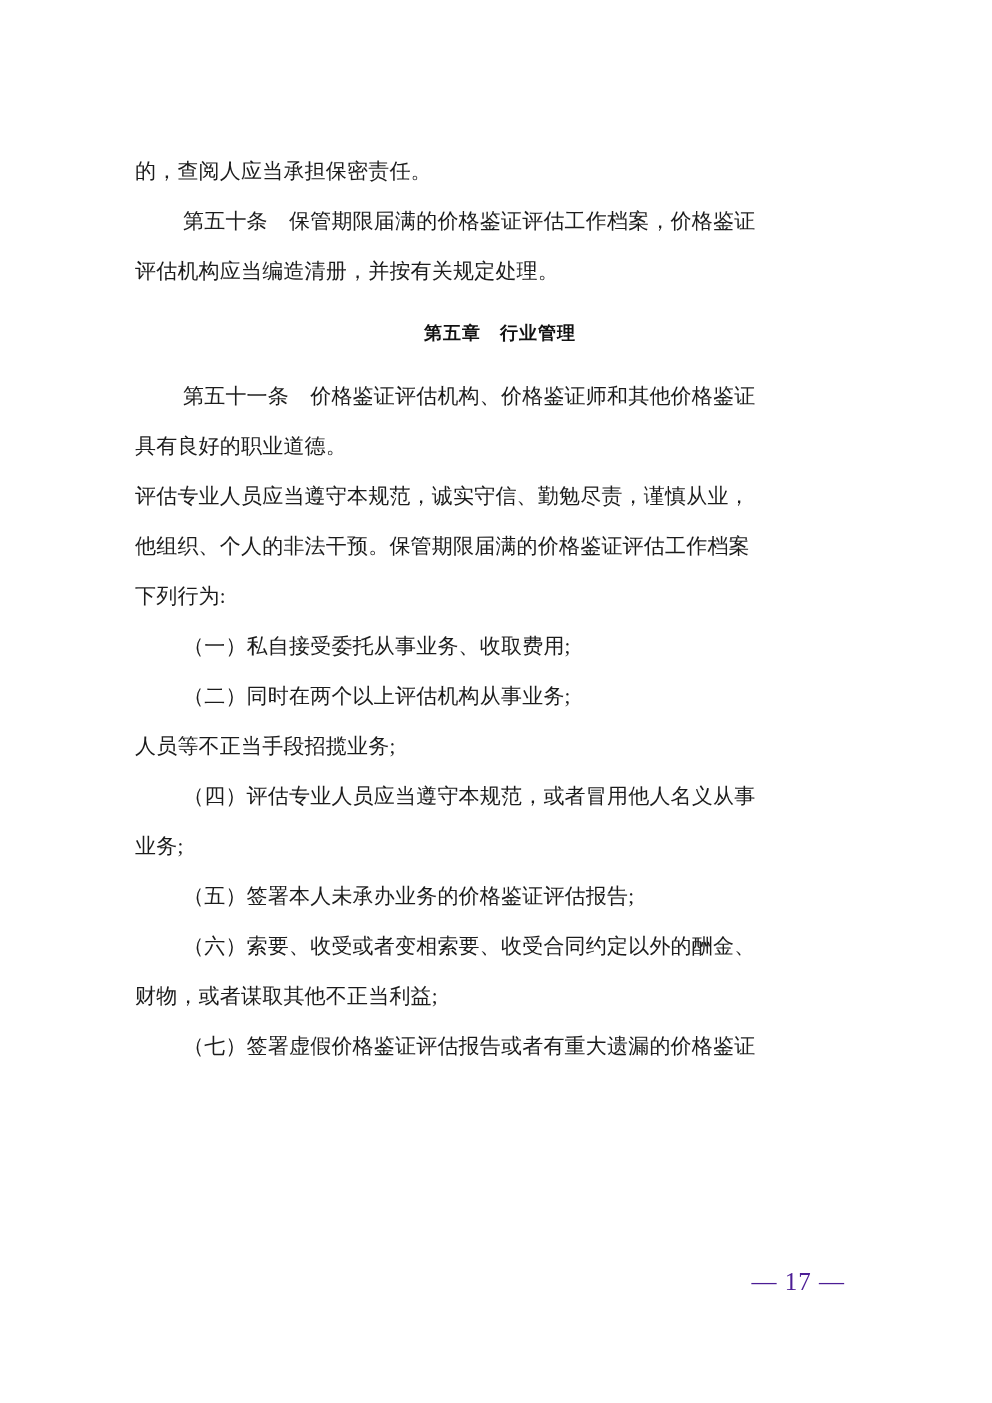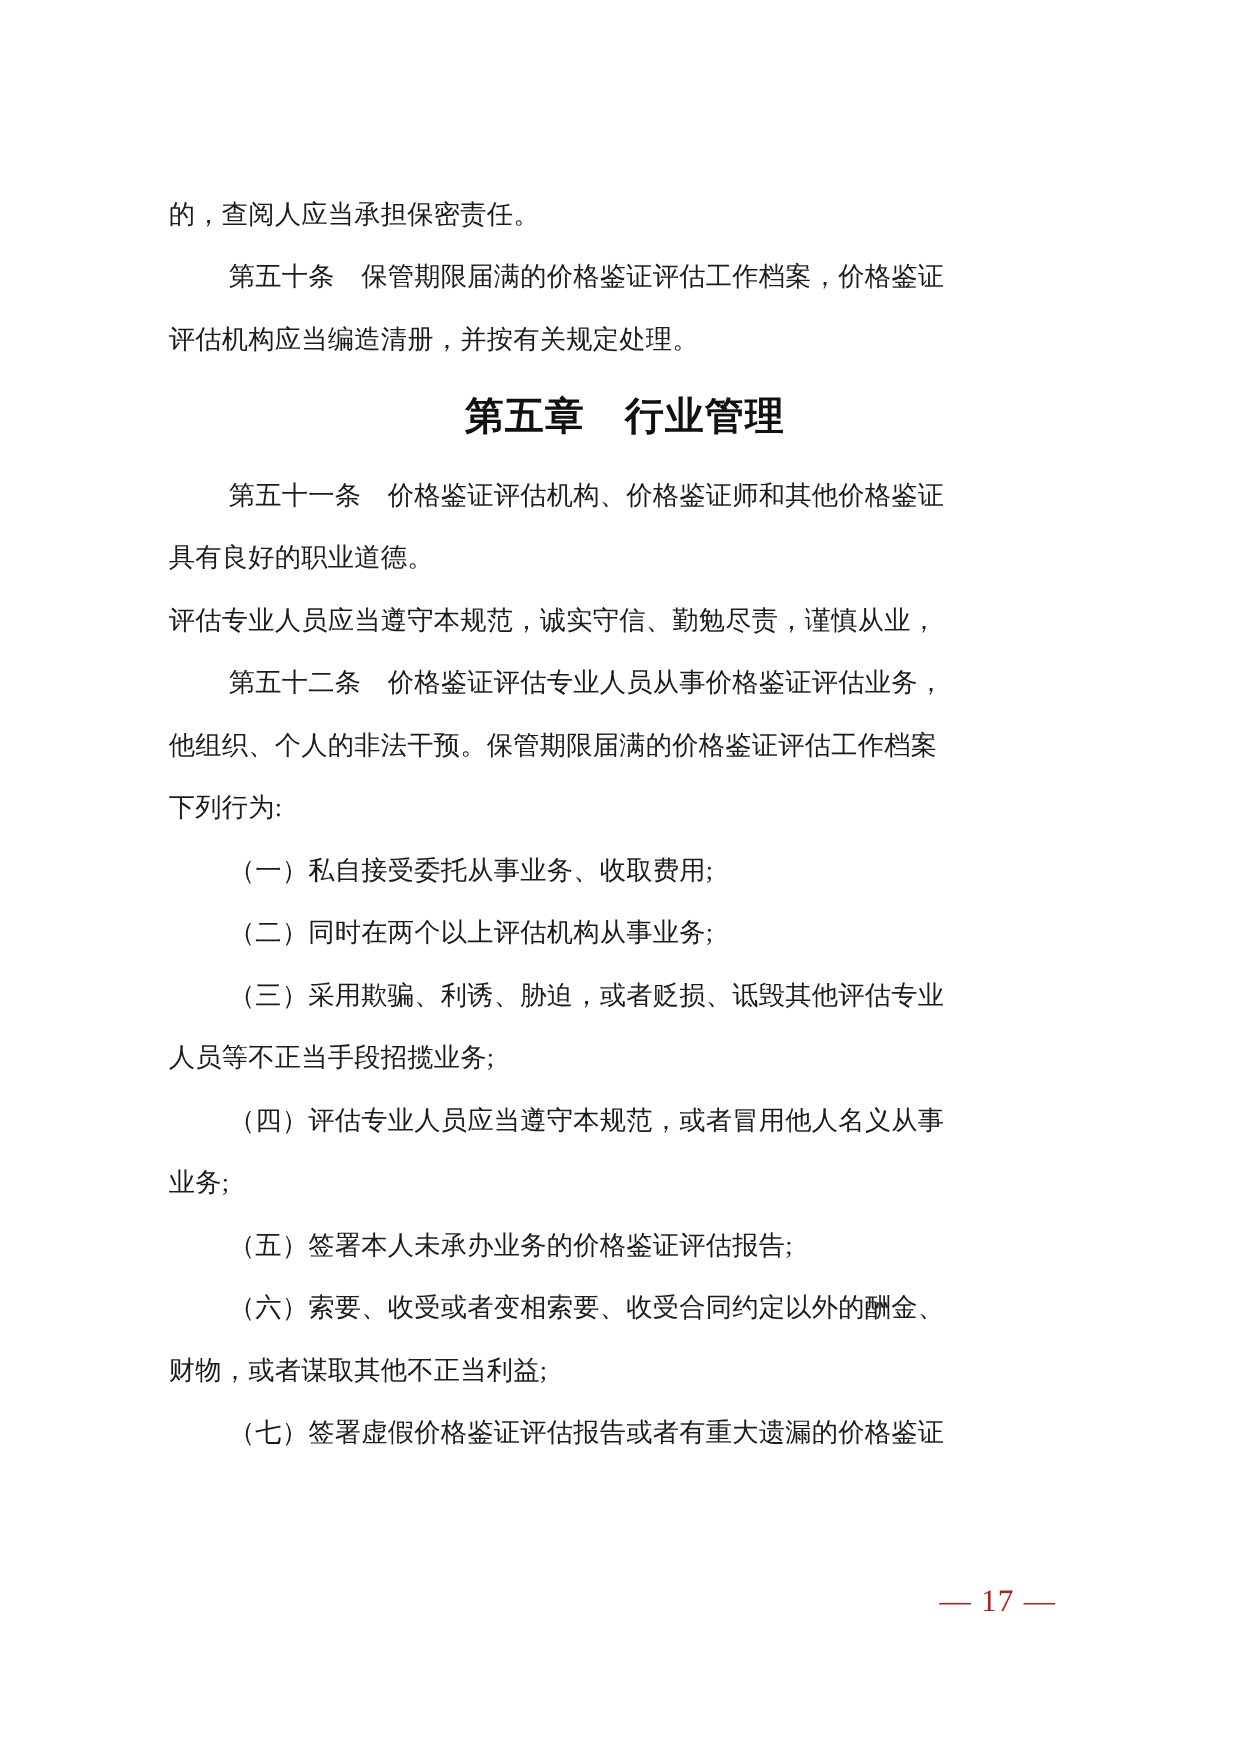"第五章 行业管理" .chapter-heading { font-size: 31px -> 18px }
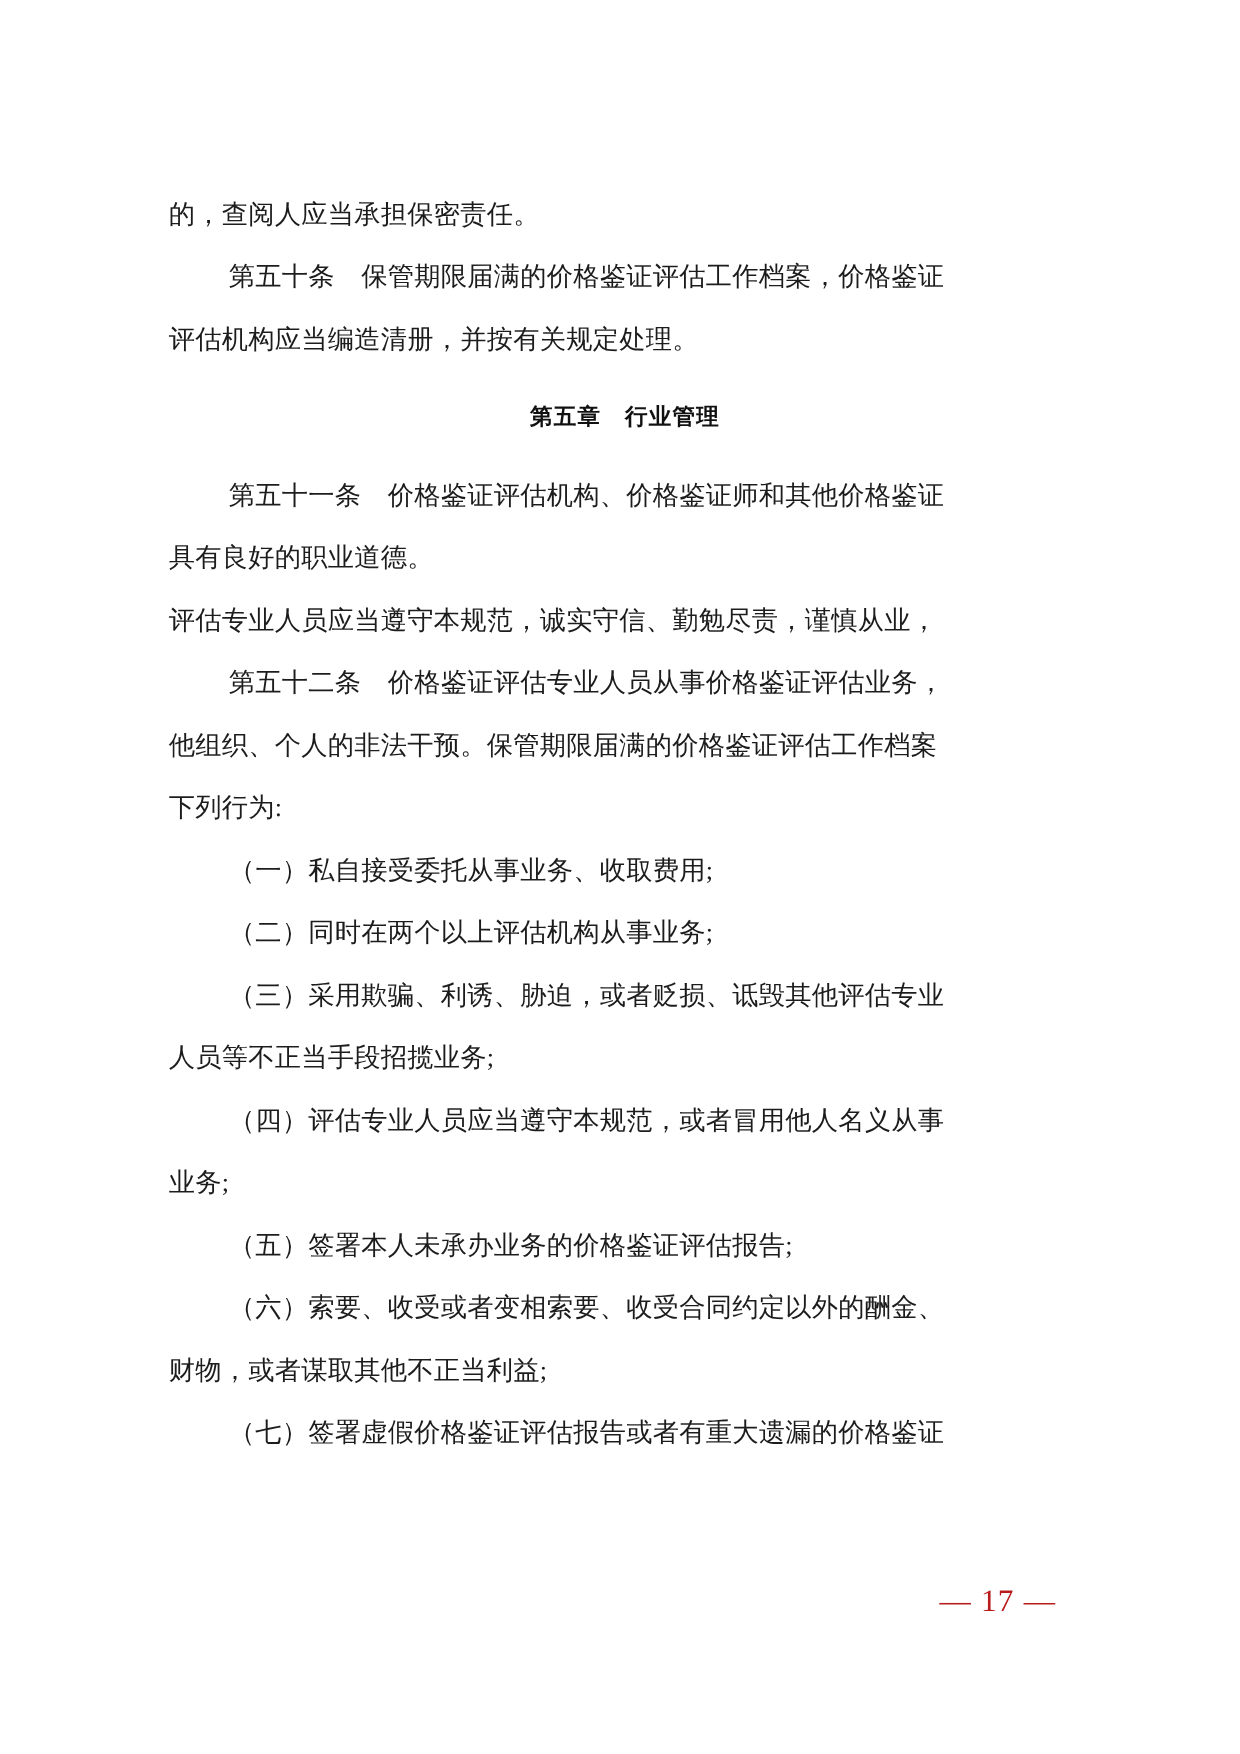"第五十二条 价格鉴证评估专业人员从事价格鉴证评估业务，" div.doc-line { html: <div><span>第五十二条</span><span> 价格鉴证评估专业人员从事价格鉴证评估业务，</span></div> -> none }
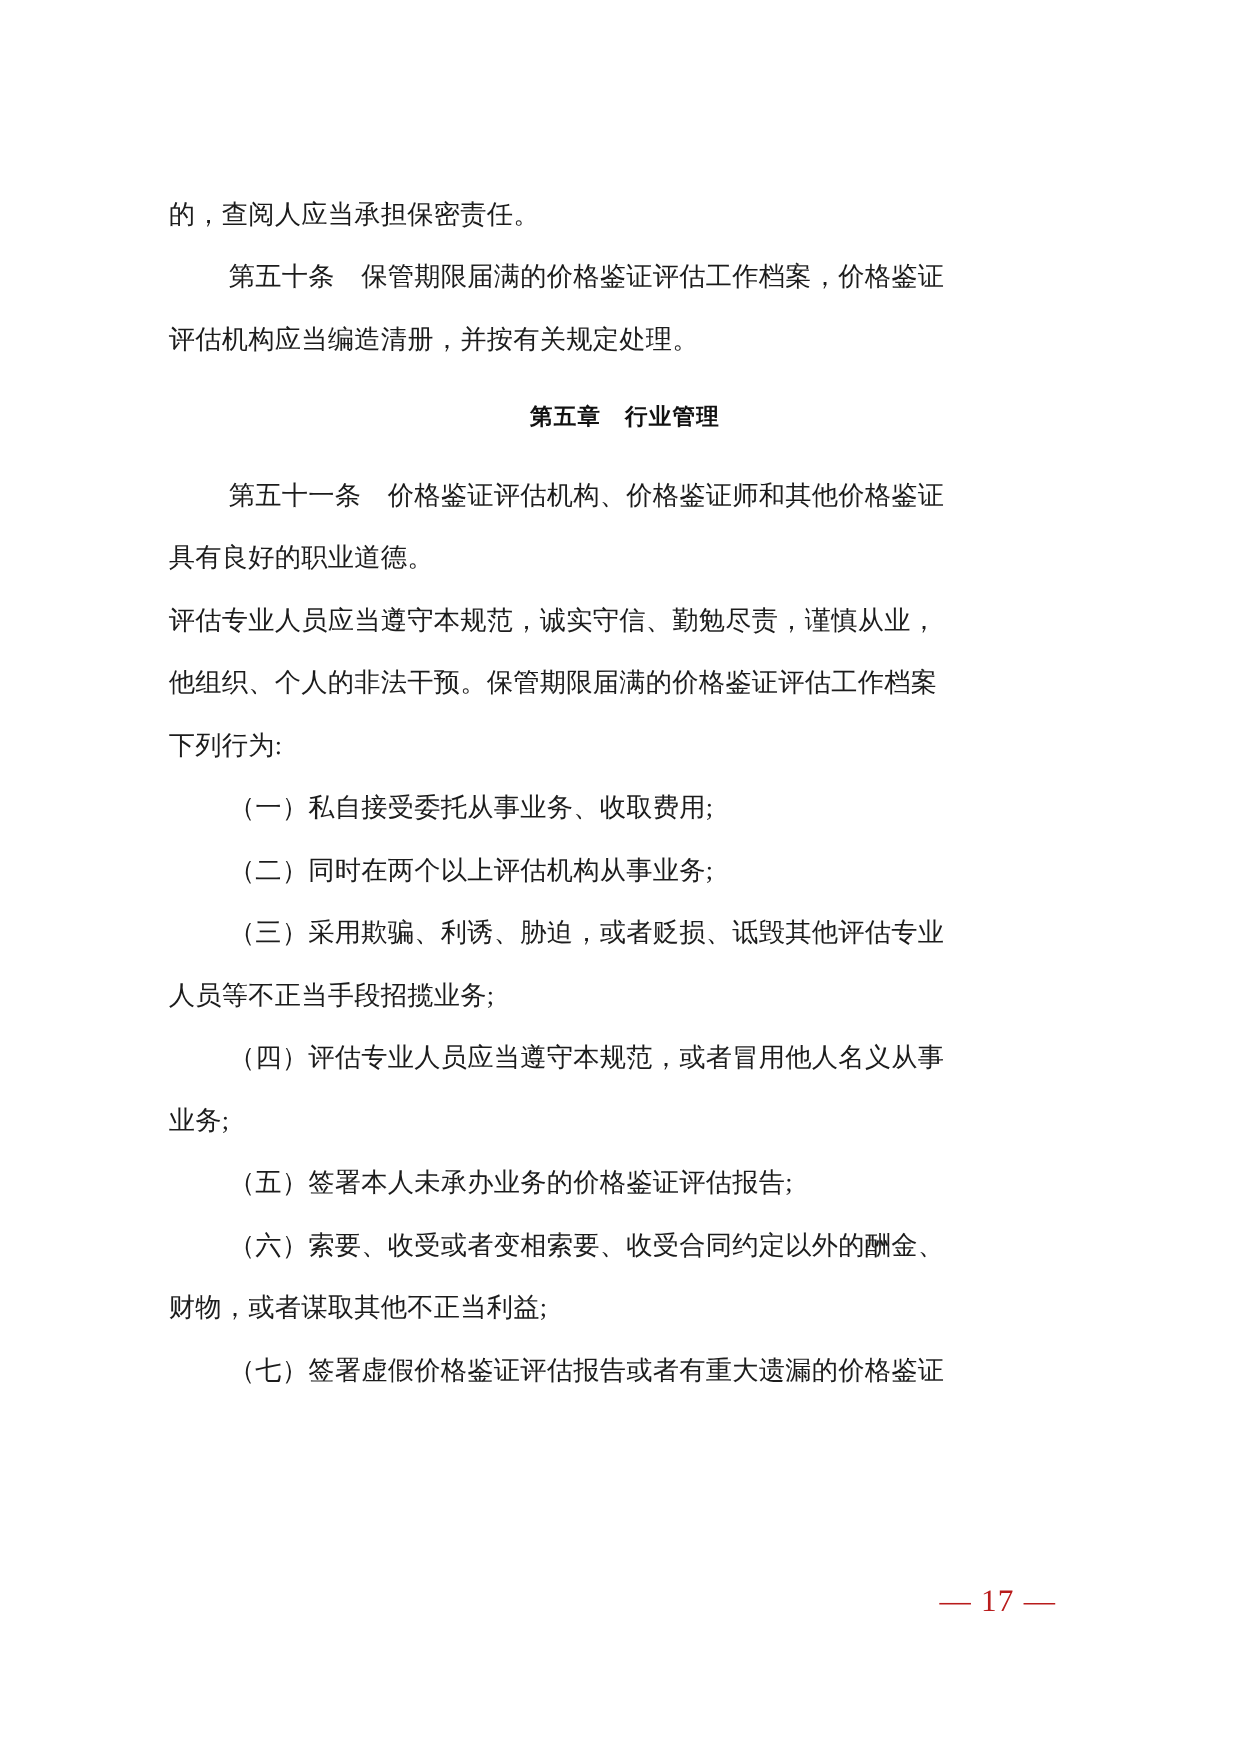"（三）采用欺骗、利诱、胁迫，或者贬损、诋毁其他评估专业" div.doc-line { html: <div><span>（三）采用欺骗、利诱、胁迫，或者贬损、诋毁其他评估专业</span></div> -> none }
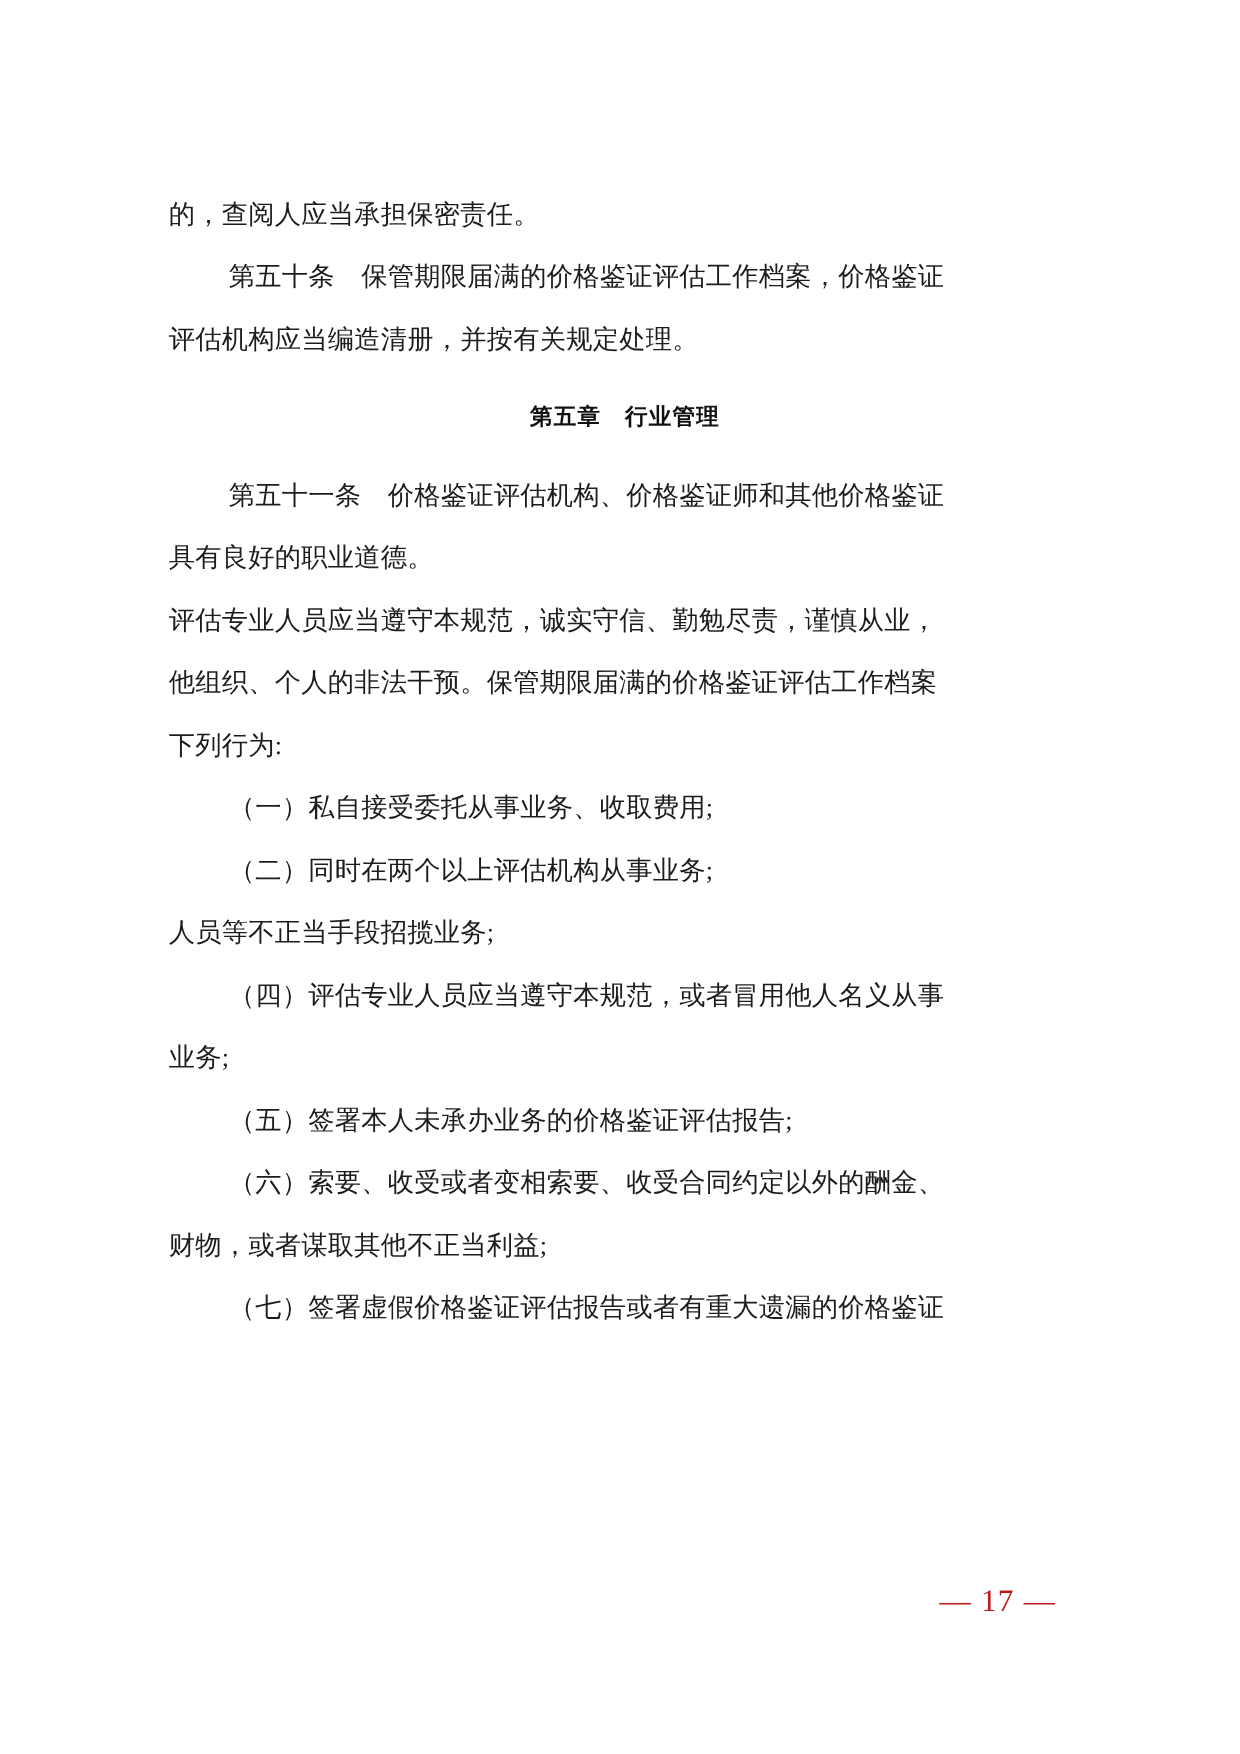"— 17 —" .page-number { color: #b91c1c -> #4c1d95 }
